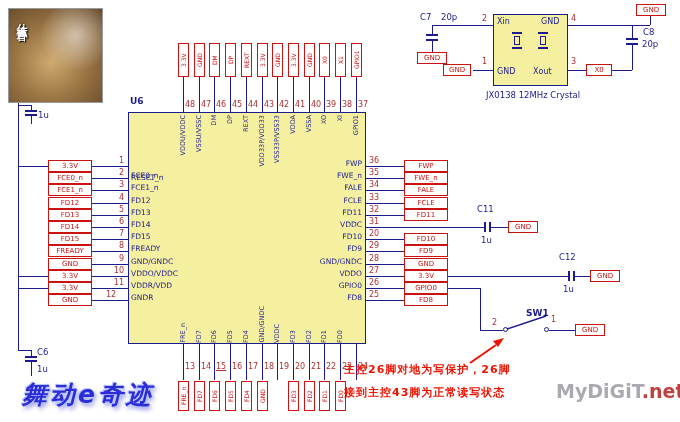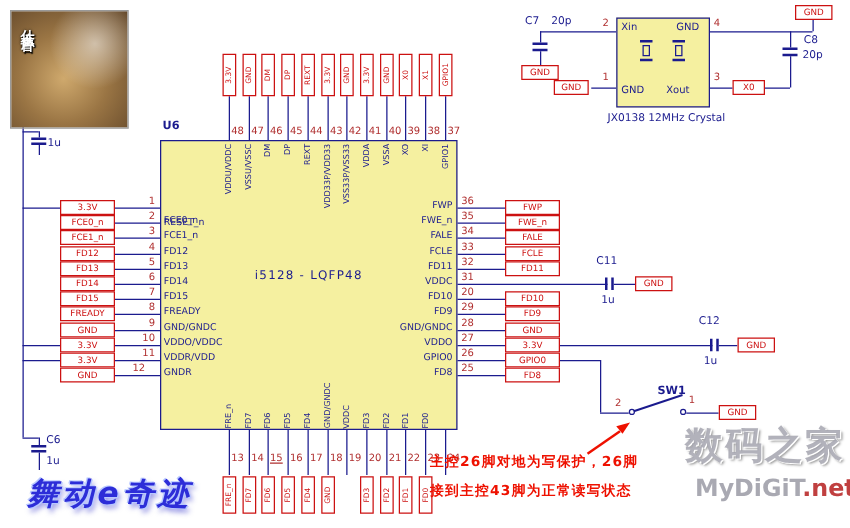"i5128 - LQFP48" div.ic-part { html: <div>i5128 - LQFP48</div> -> none }
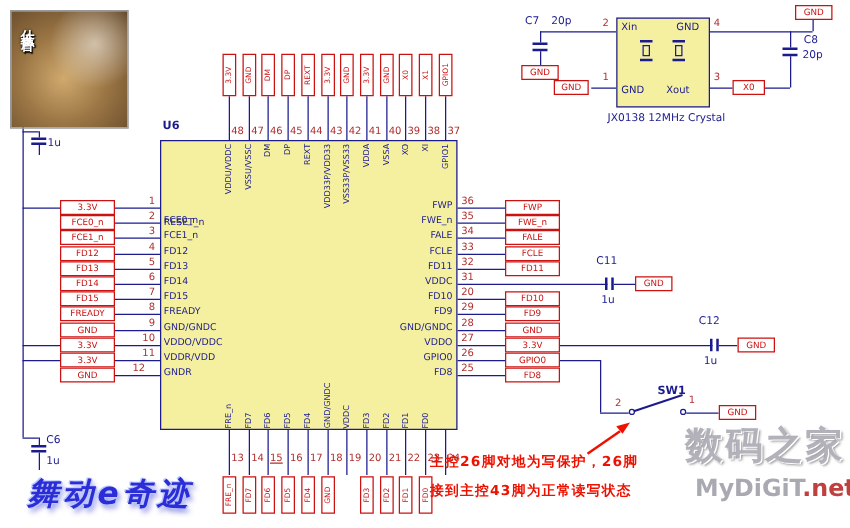"数码之家" div.wm-site { html: <div>数码之家</div> -> none }
